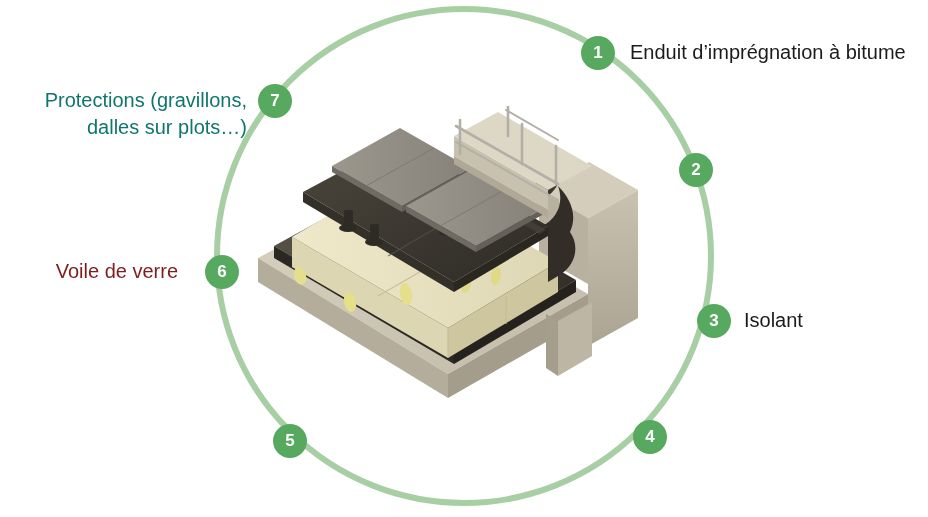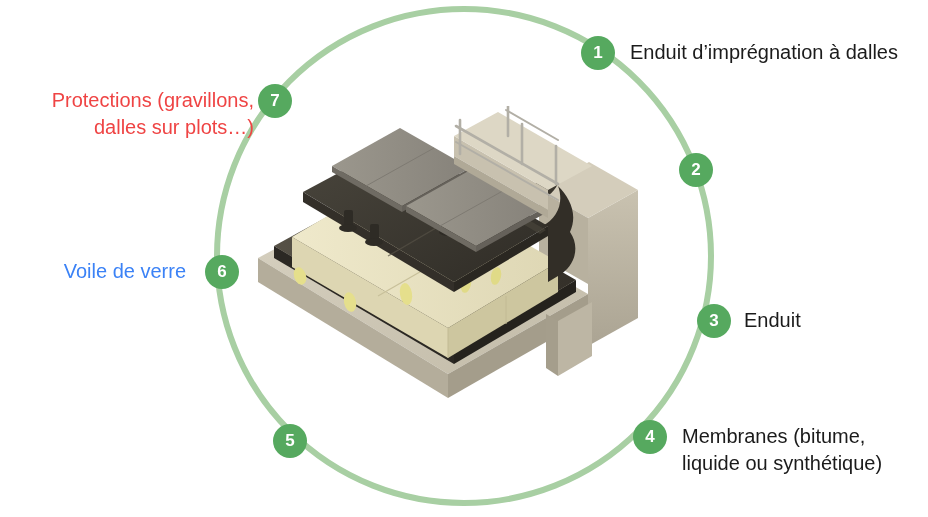"Enduit d’imprégnation à dalles" div.label { text: dalles -> bitume }
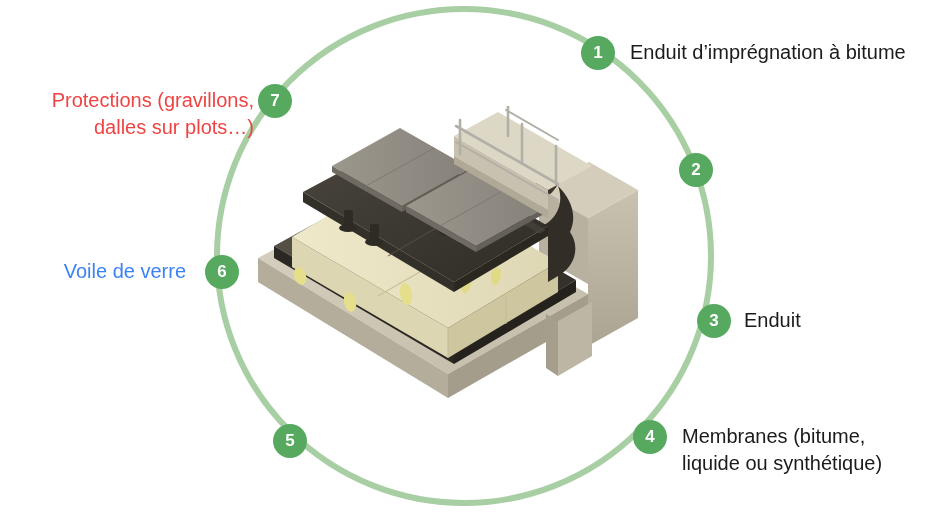"Protections (gravillons," div.label { color: #ef4444 -> #0f766e; left: 17px -> 10px }
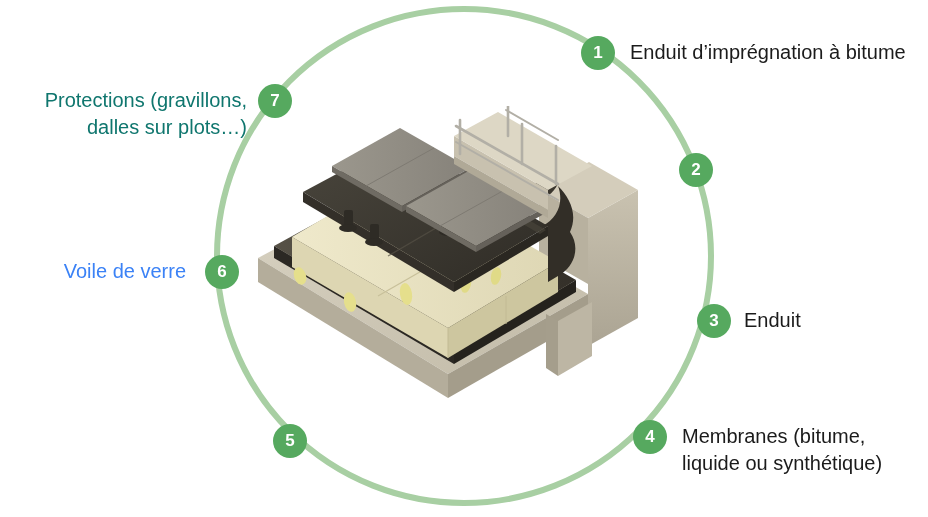"Voile de verre" div.label { color: #3b82f6 -> #7f1d1d; left: 40px -> 32px }
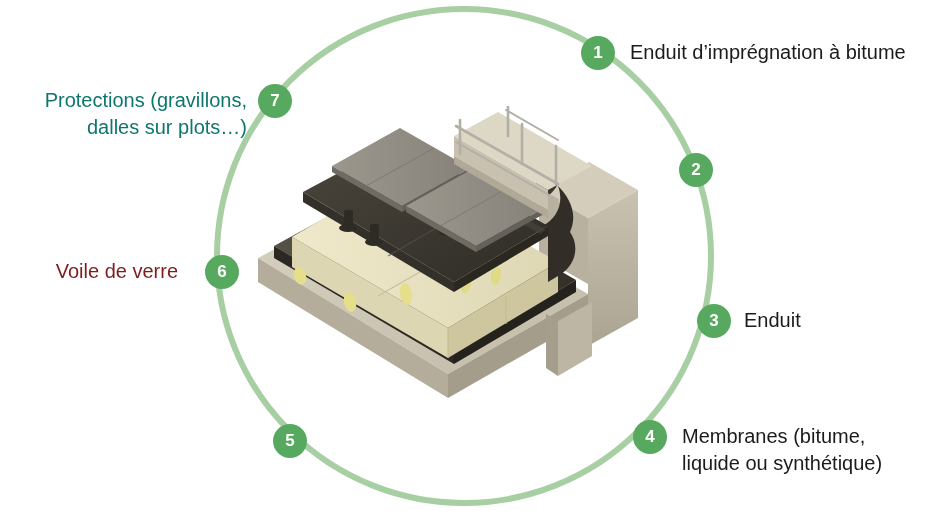"Enduit" div.label { text: Enduit -> Isolant }
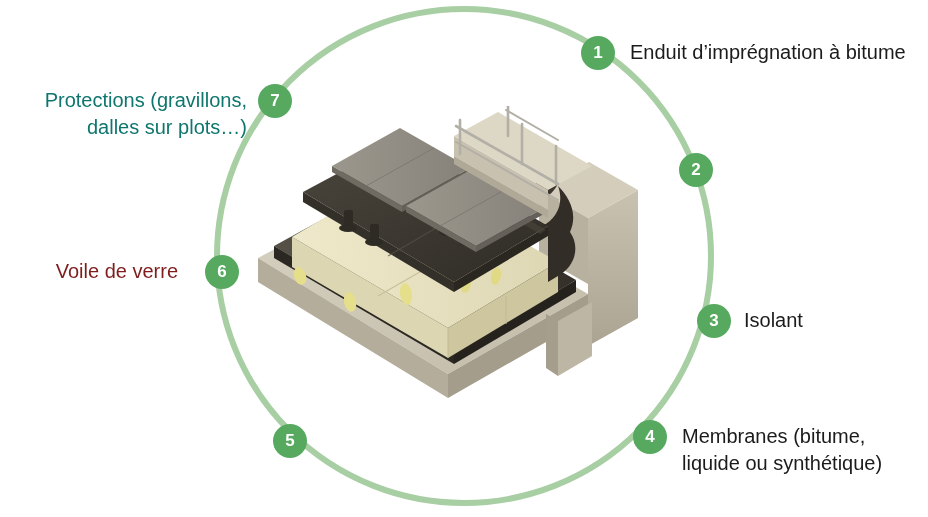"Membranes (bitume," div.label { html: <div>Membranes (bitume, liquide ou synthétique)</div> -> none }
